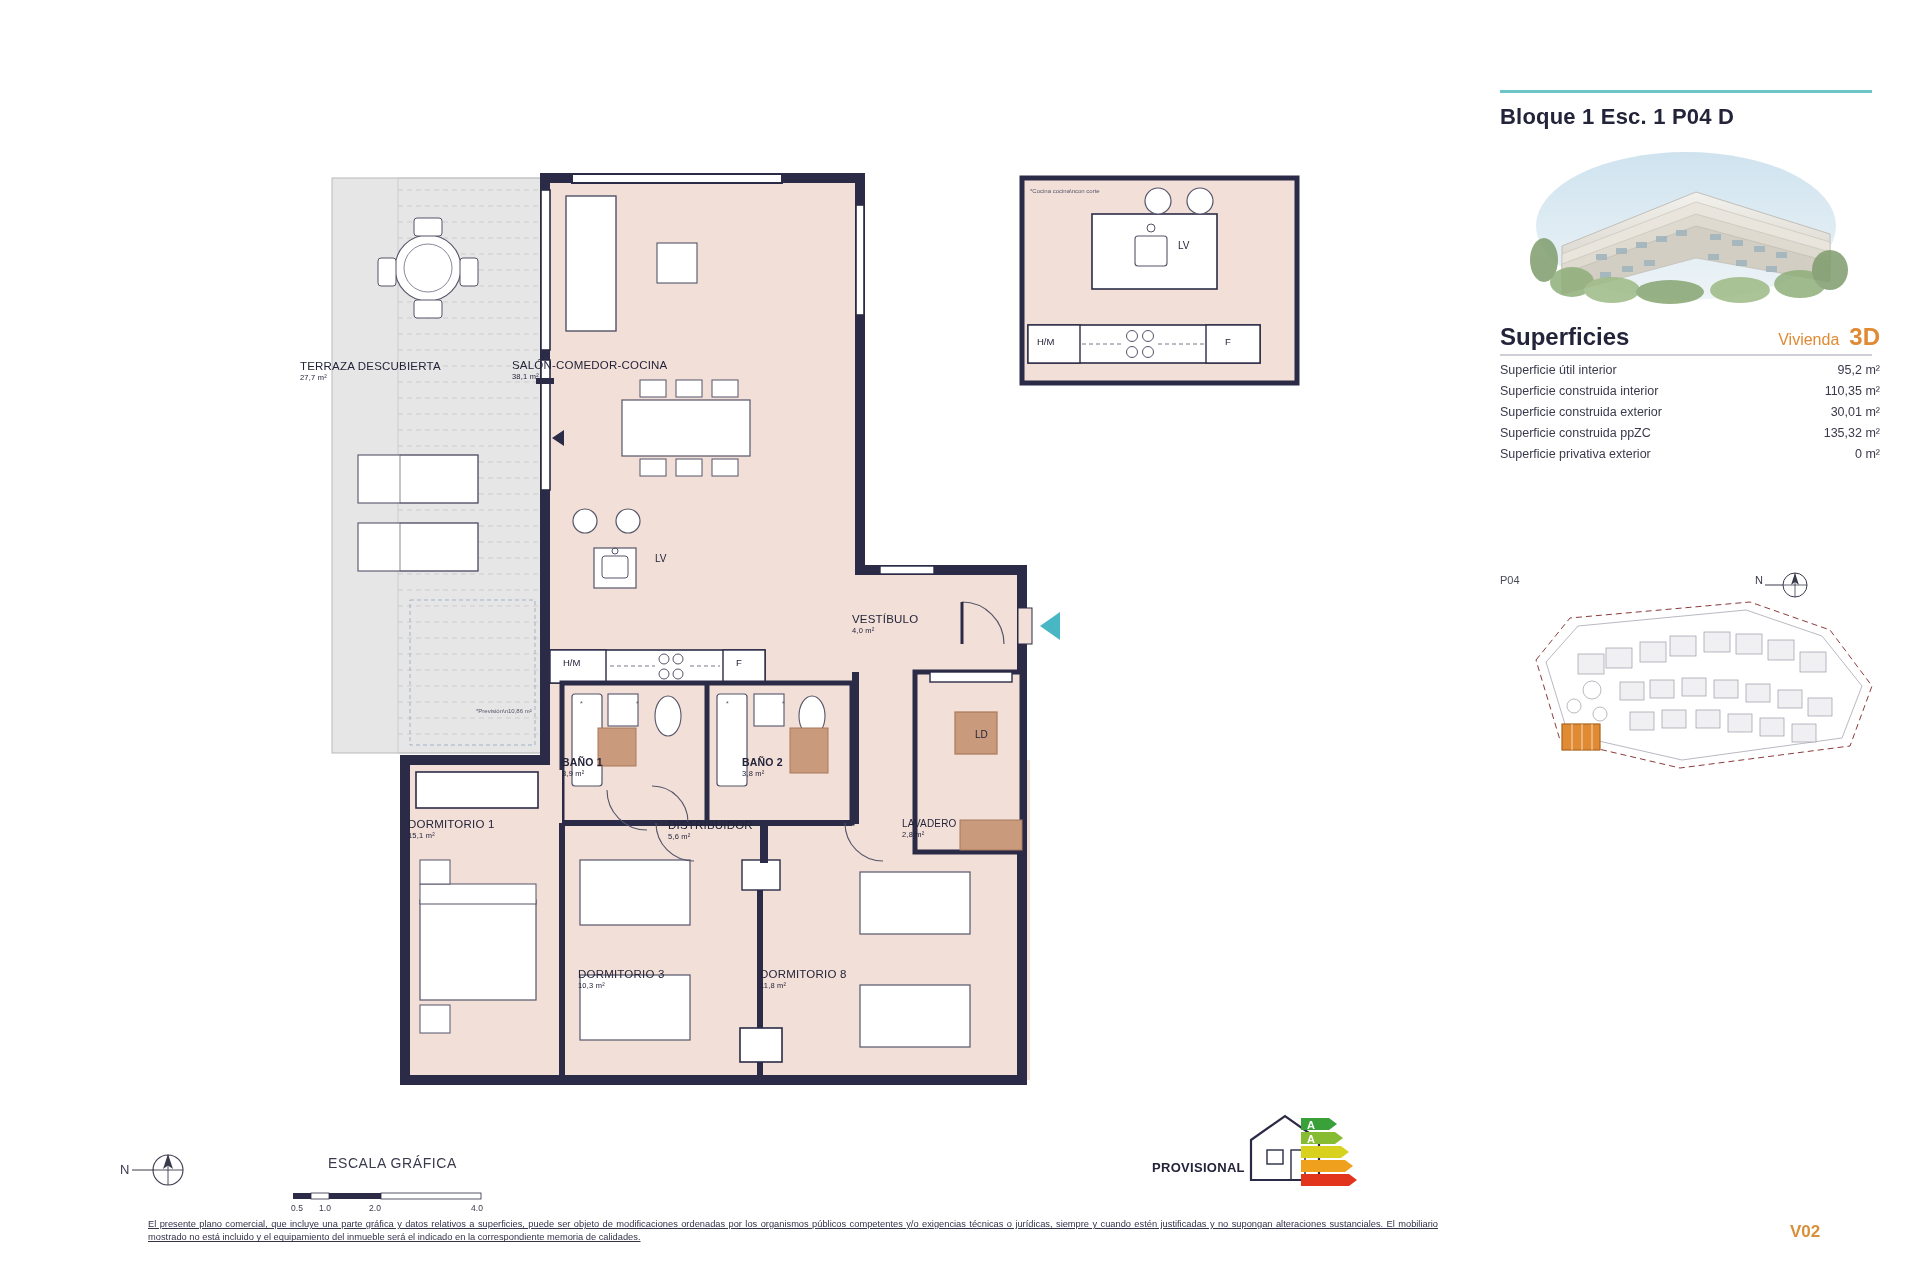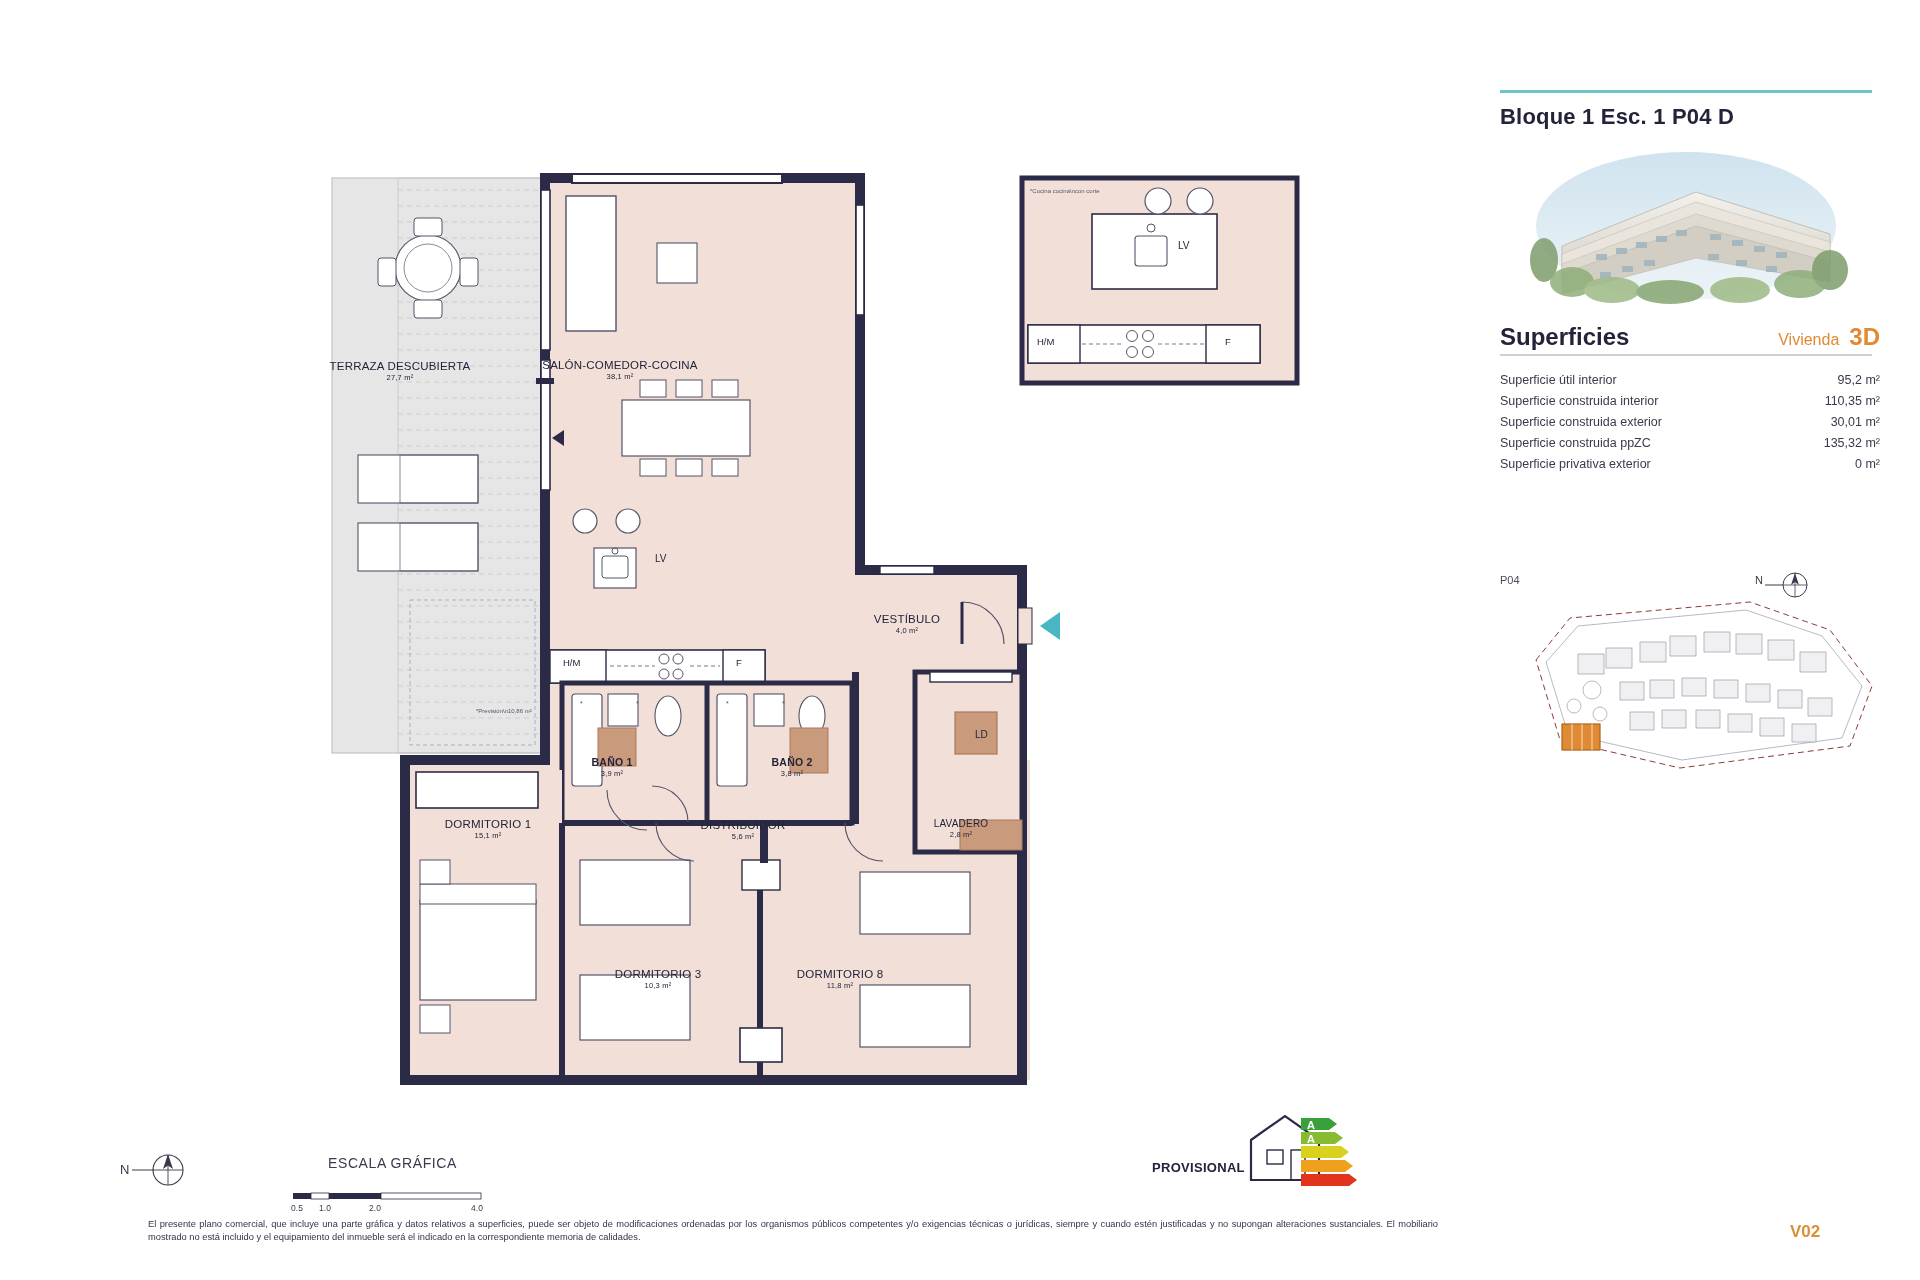"TERRAZA DESCUBIERTA" .room-label { text-align: center -> left }
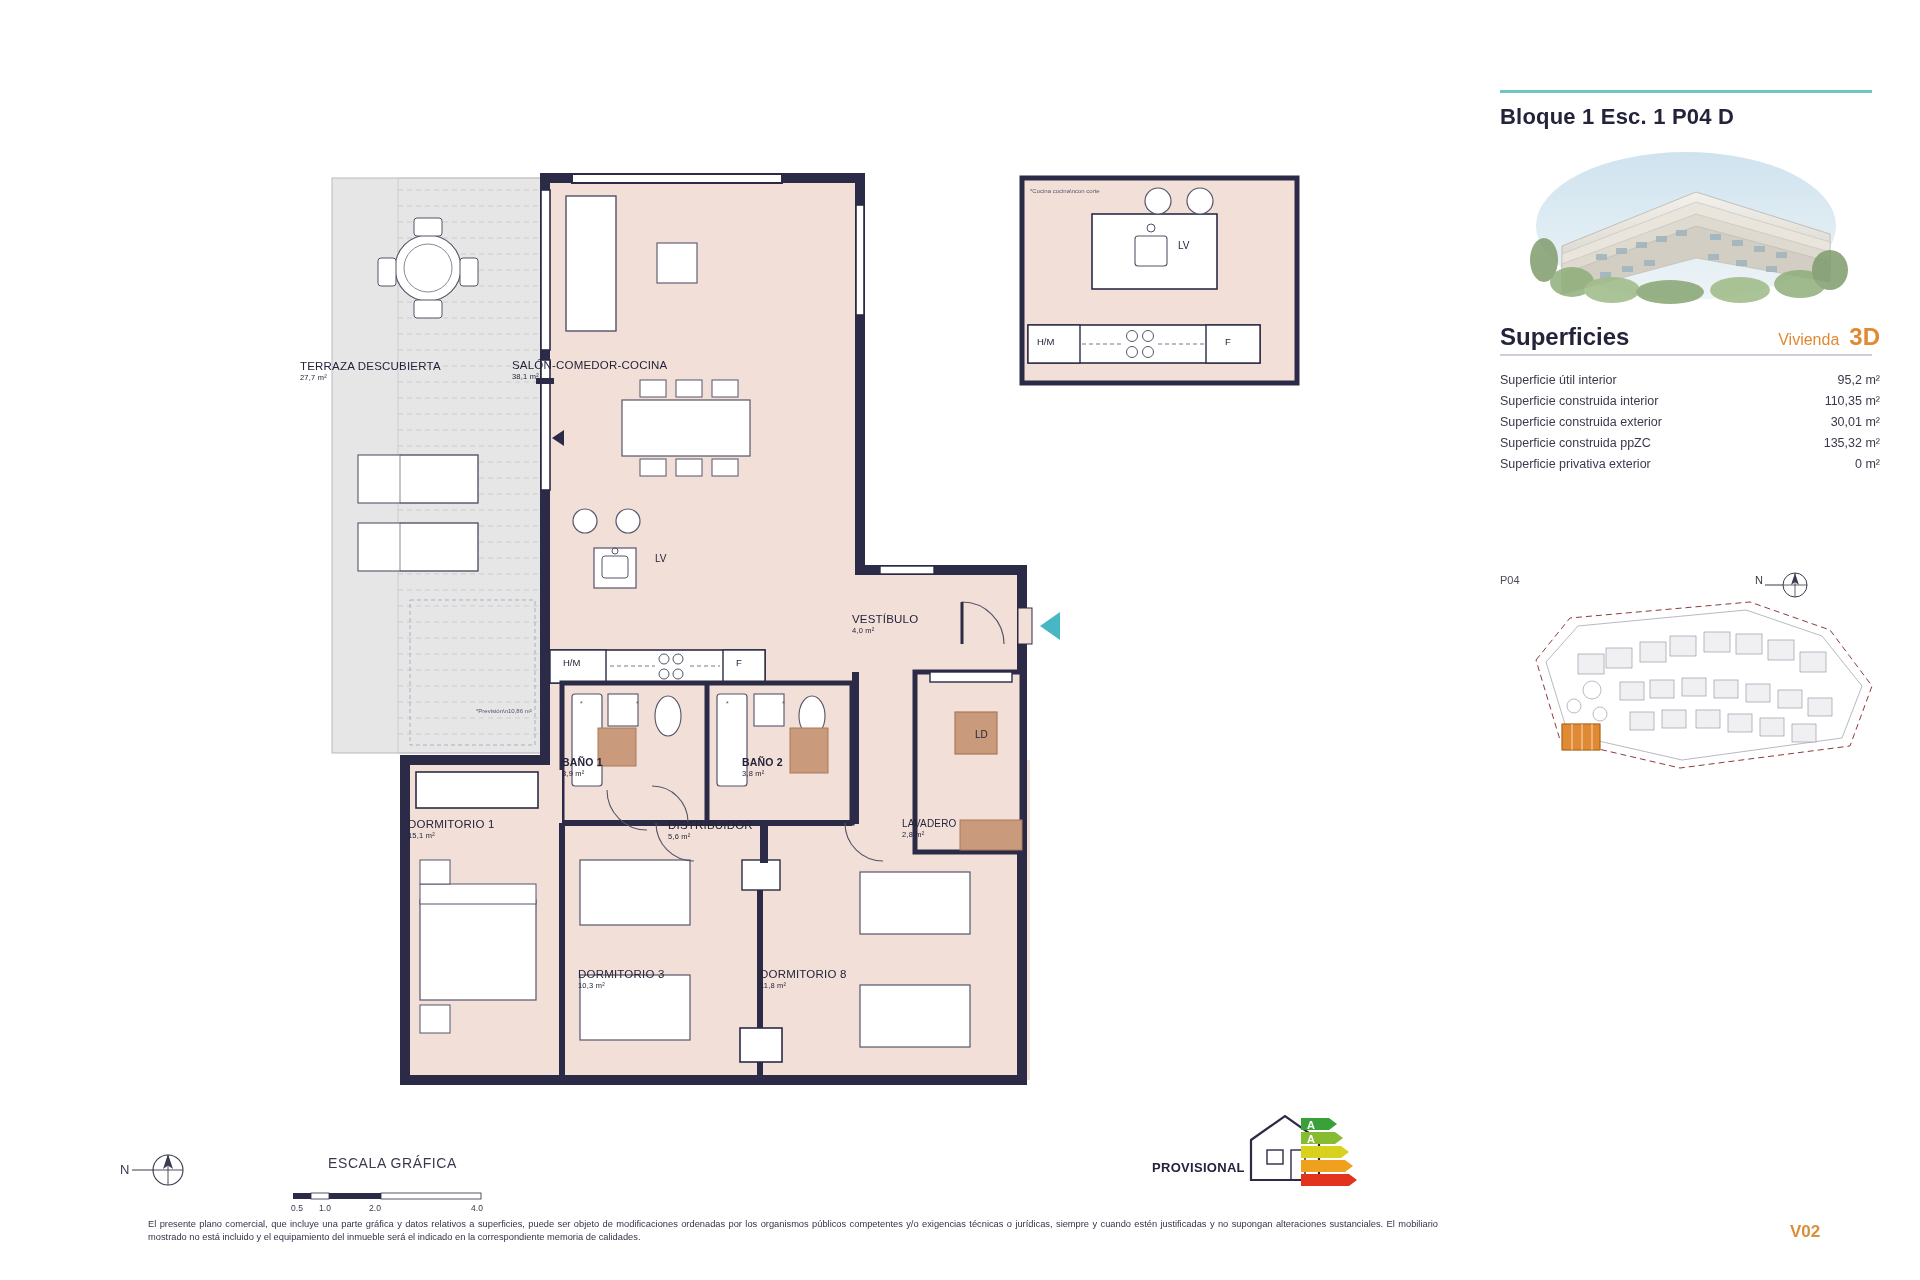"Superficie útil interior" .sup-rows { margin-top: 14px -> 4px }
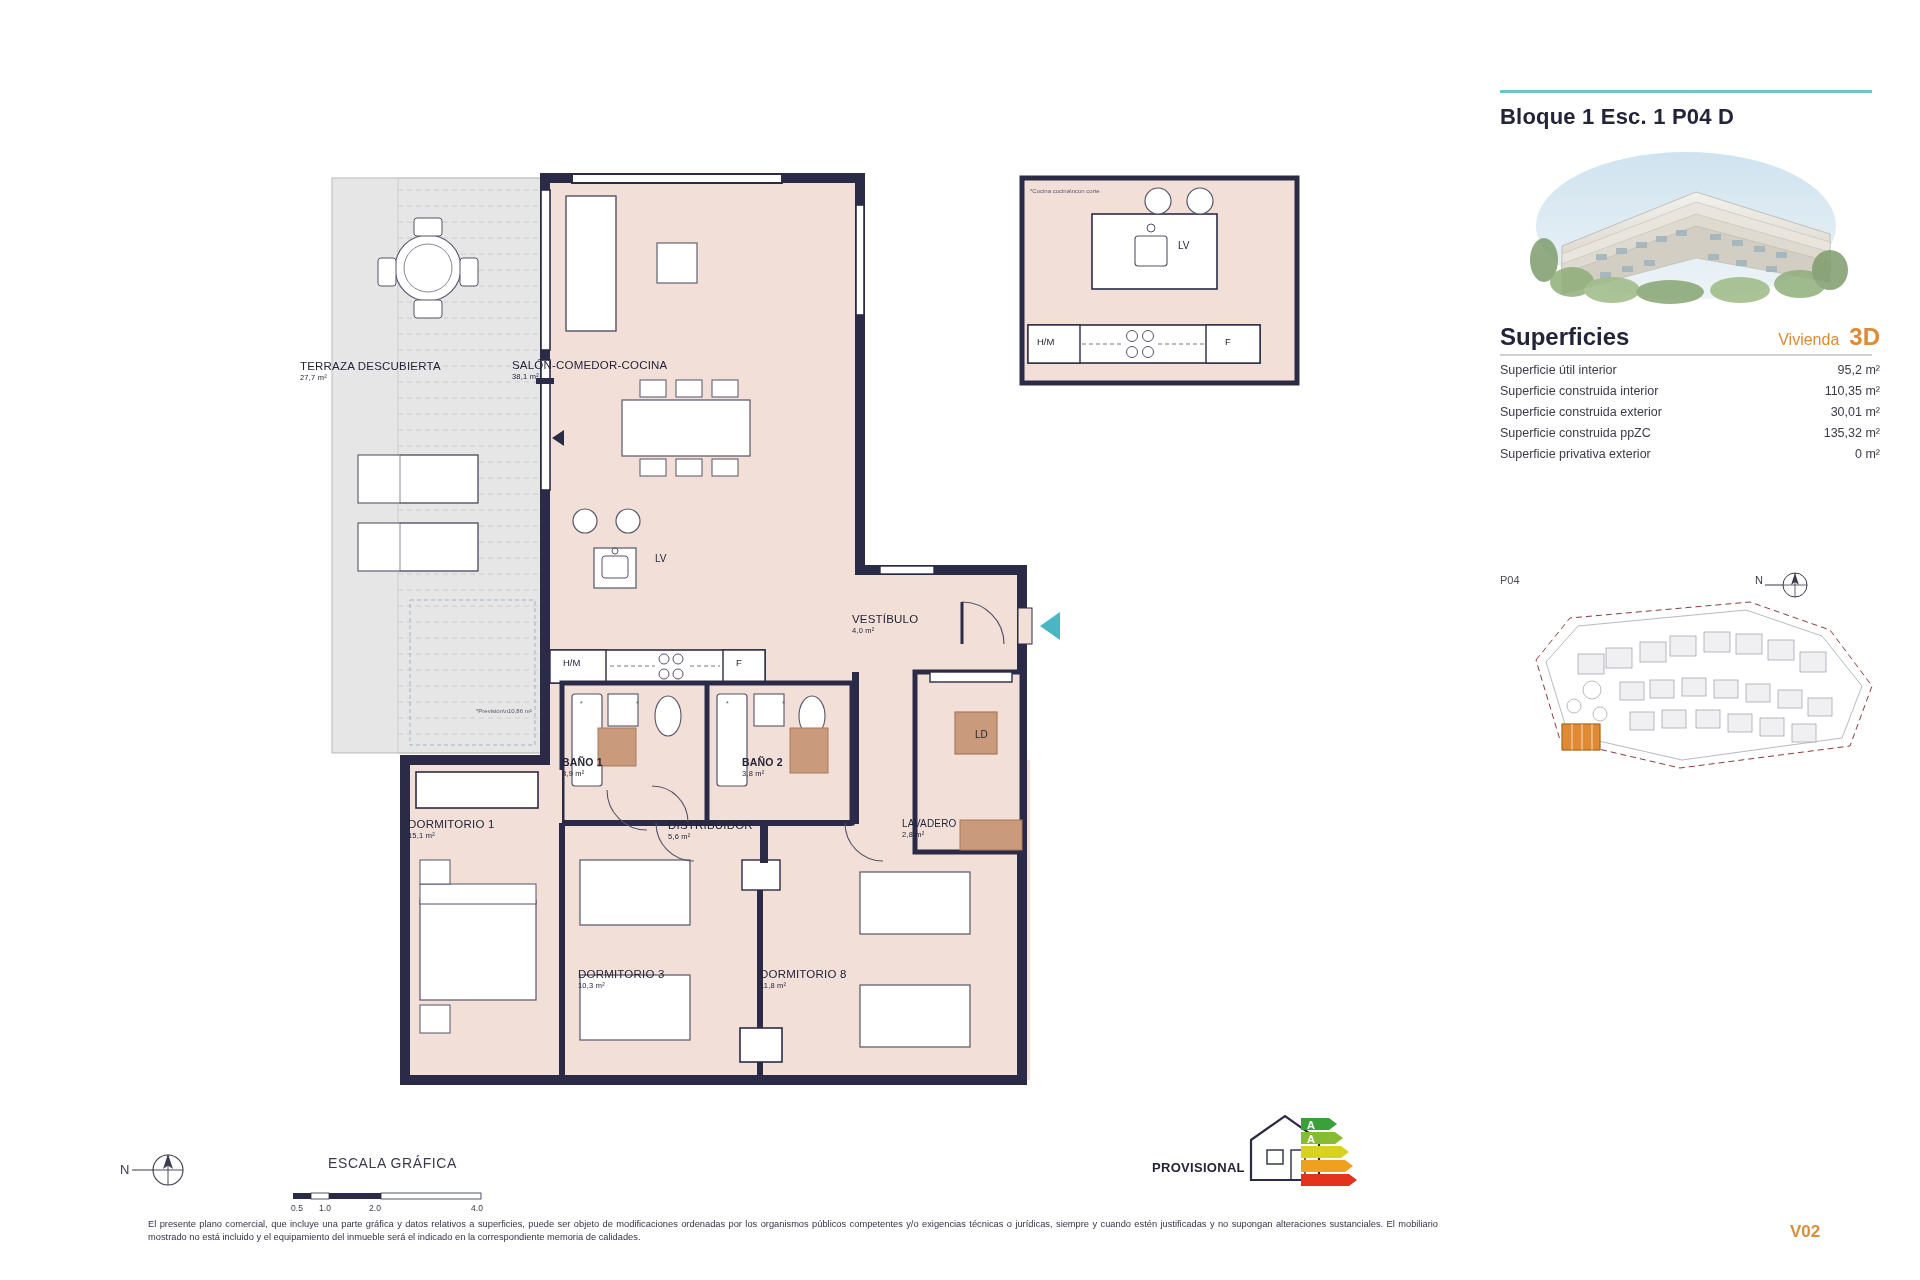"El presente plano comercial, que" .legal { text-decoration: none -> underline }
